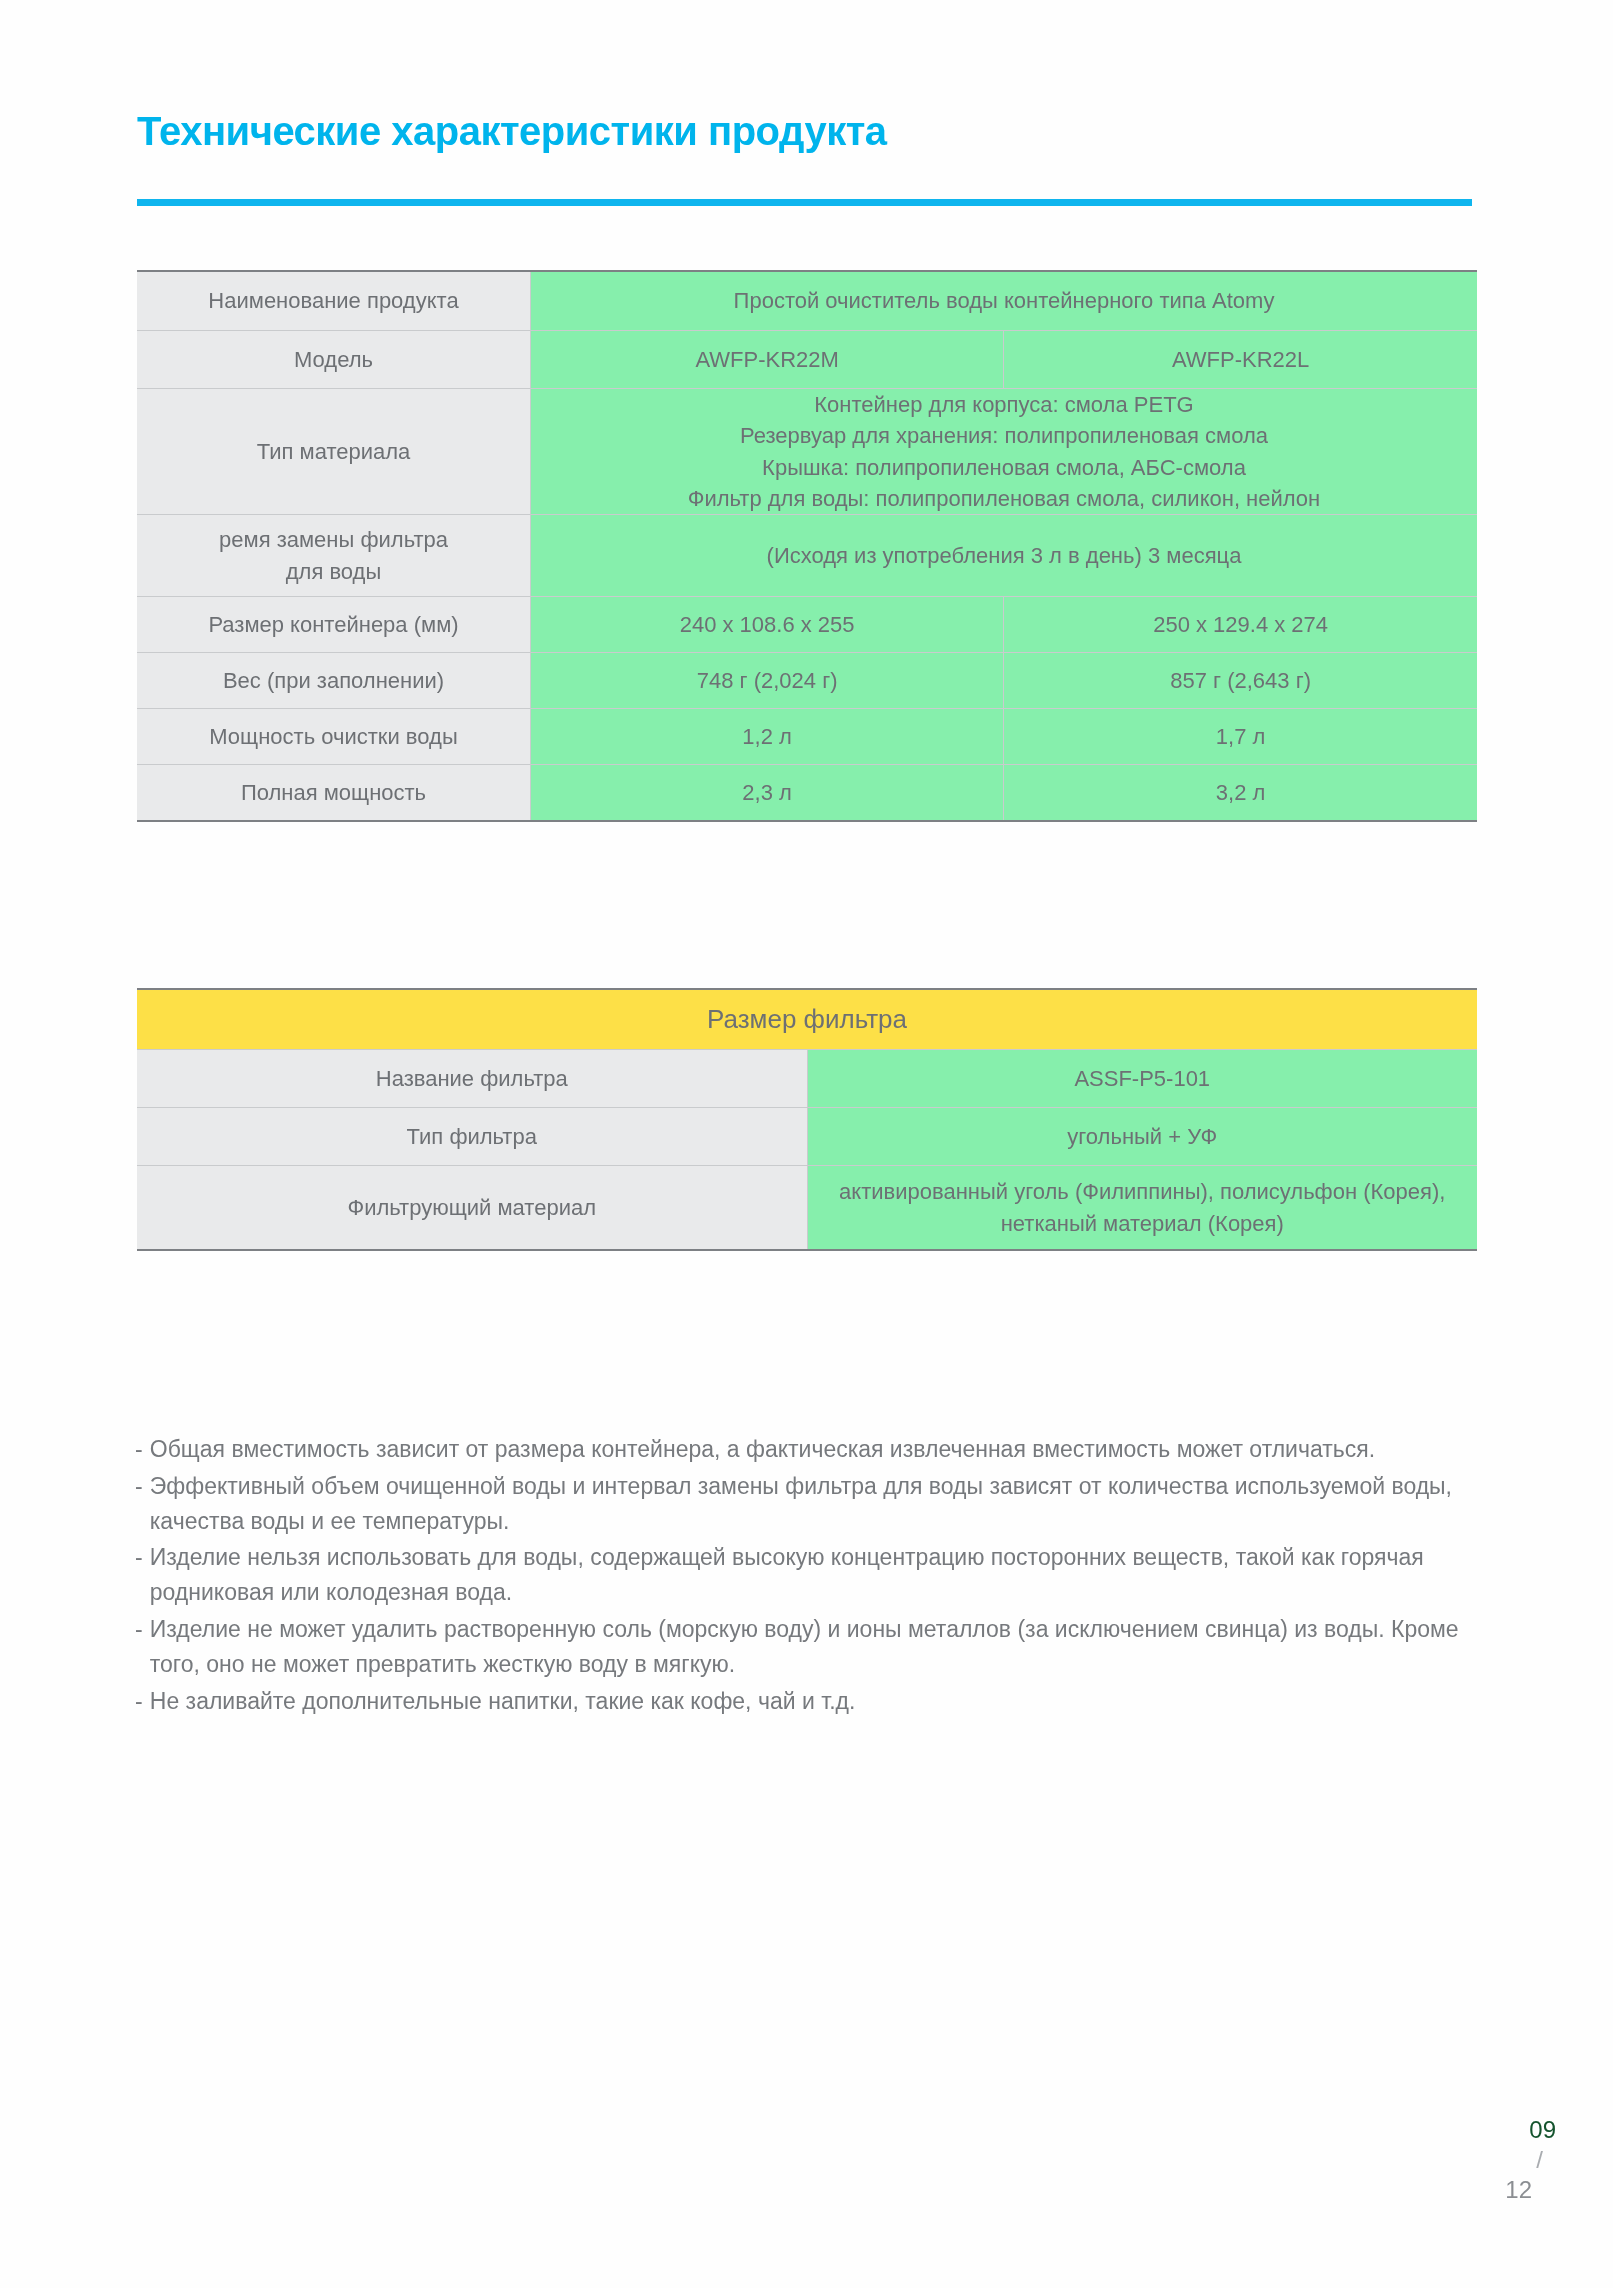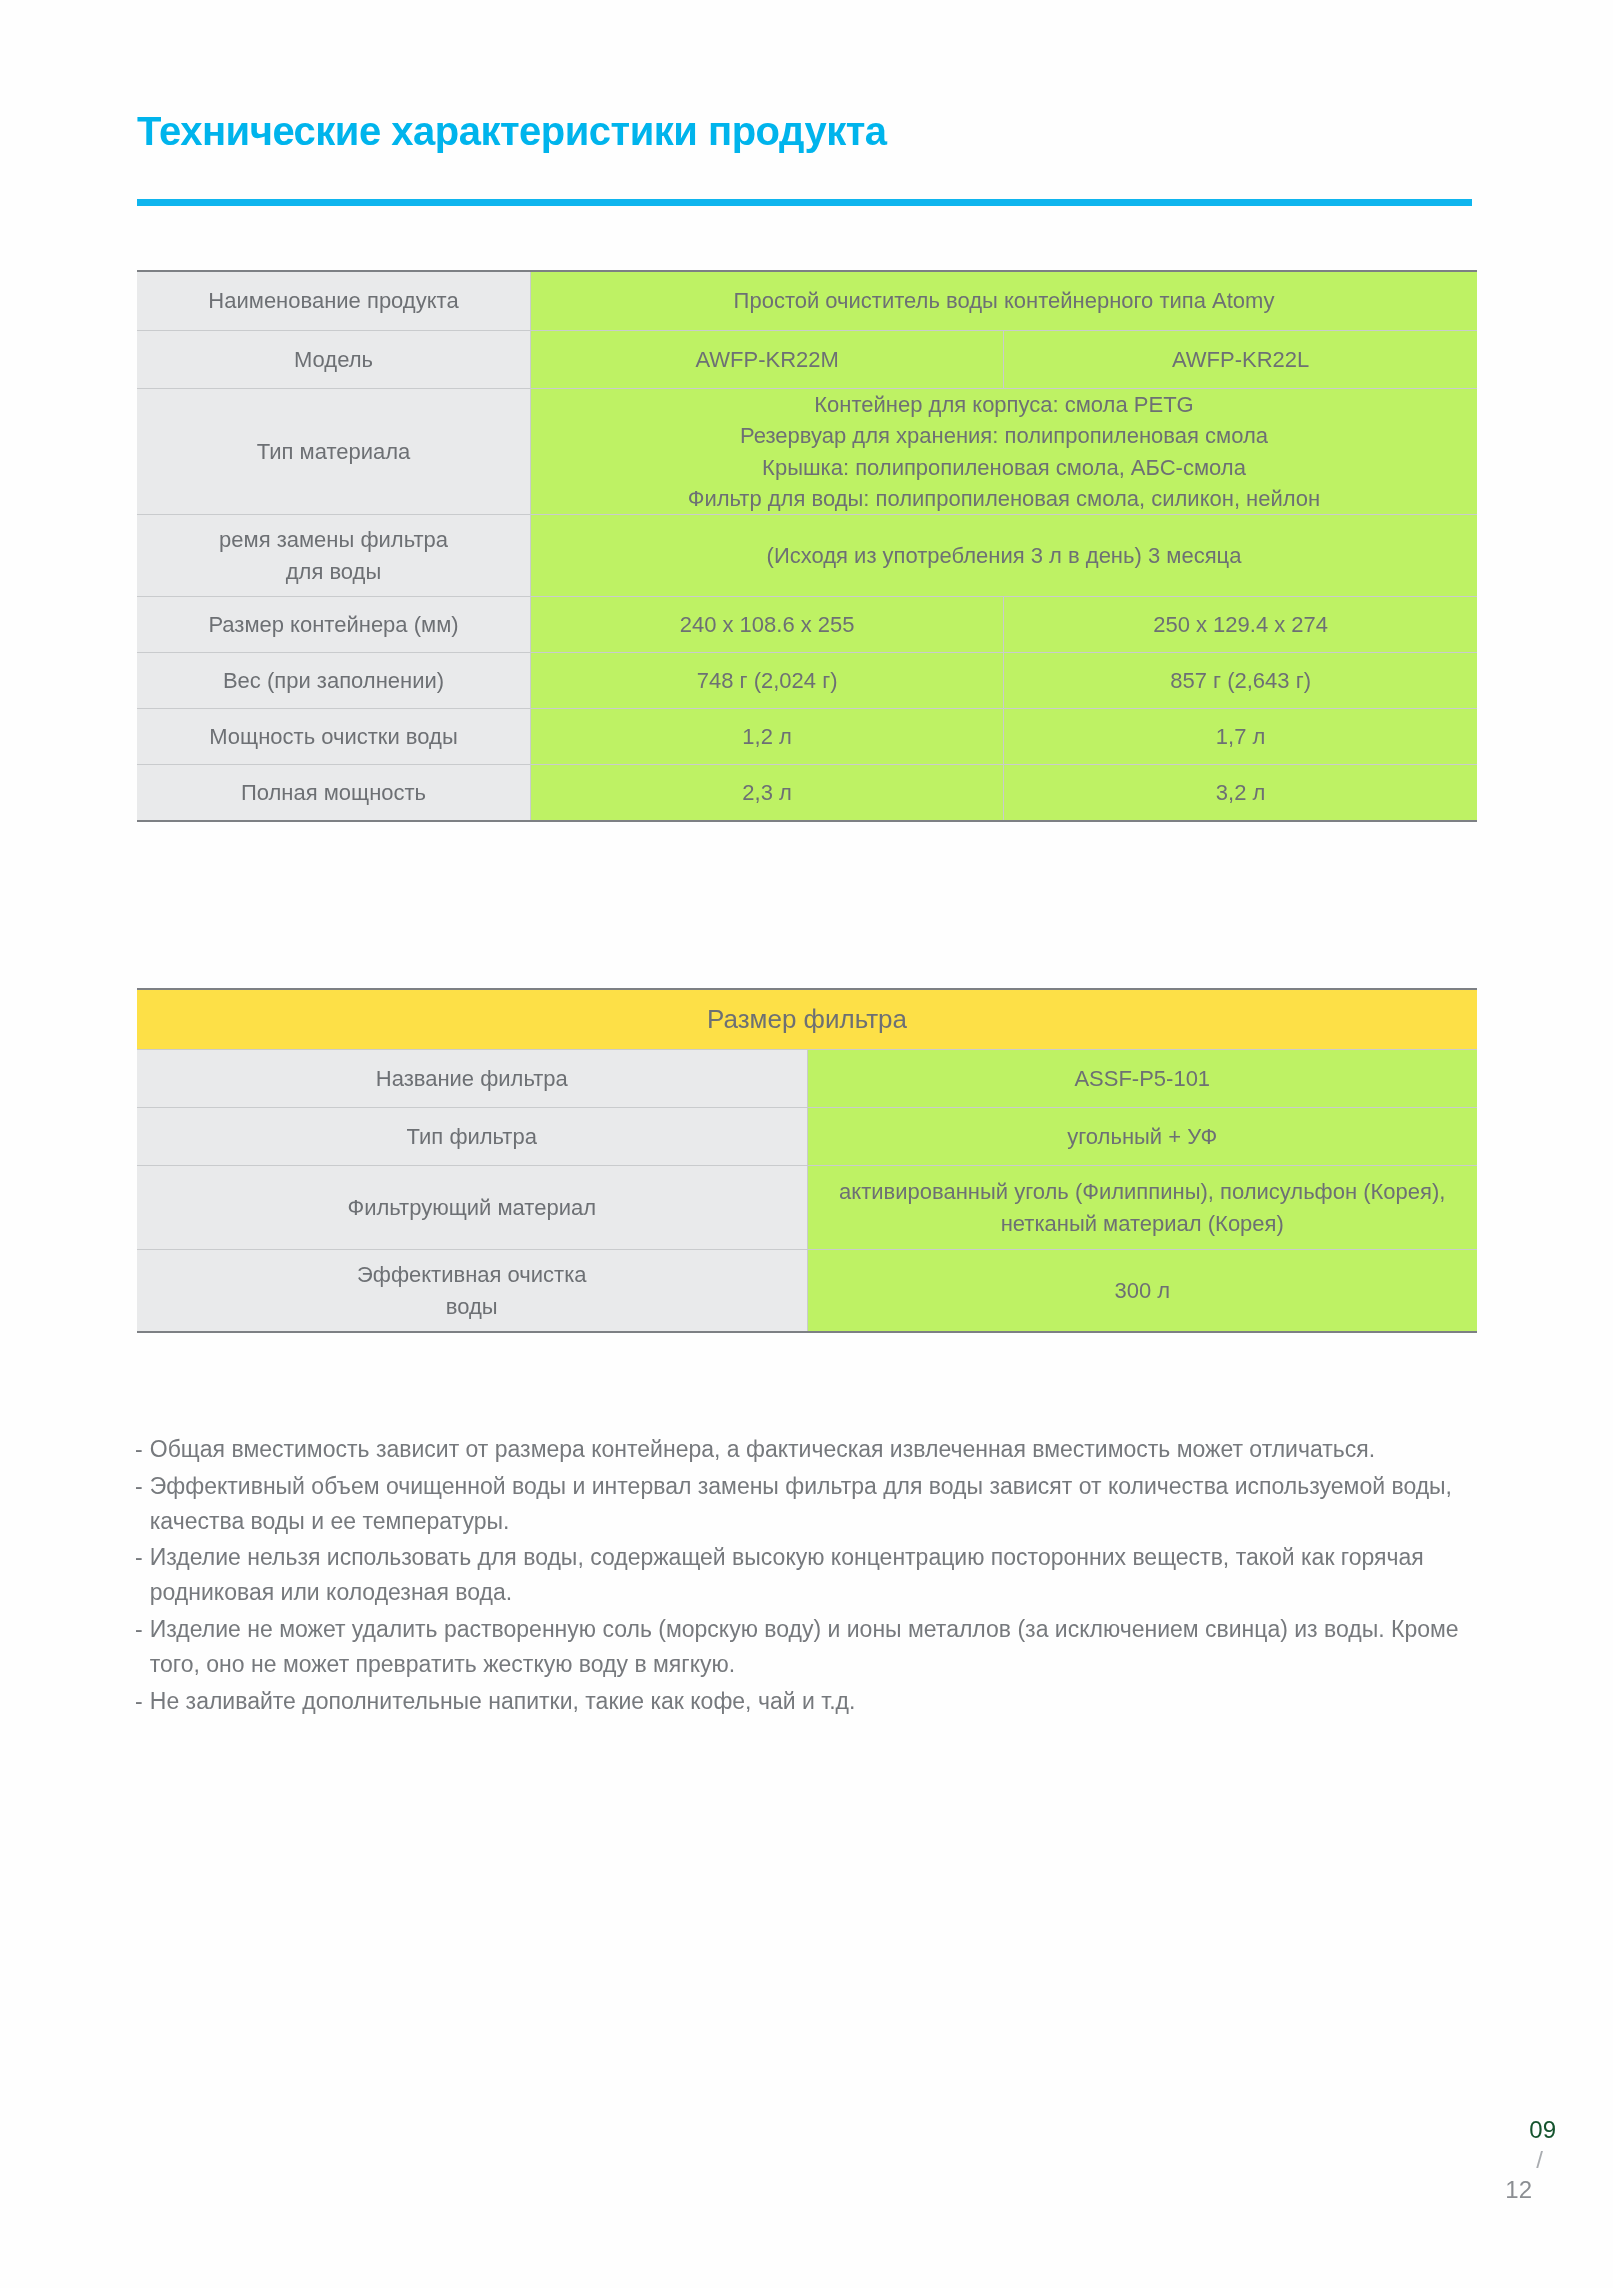"Простой очиститель воды контейнерного" .spec-table td { background: #bef264 -> #86efac }
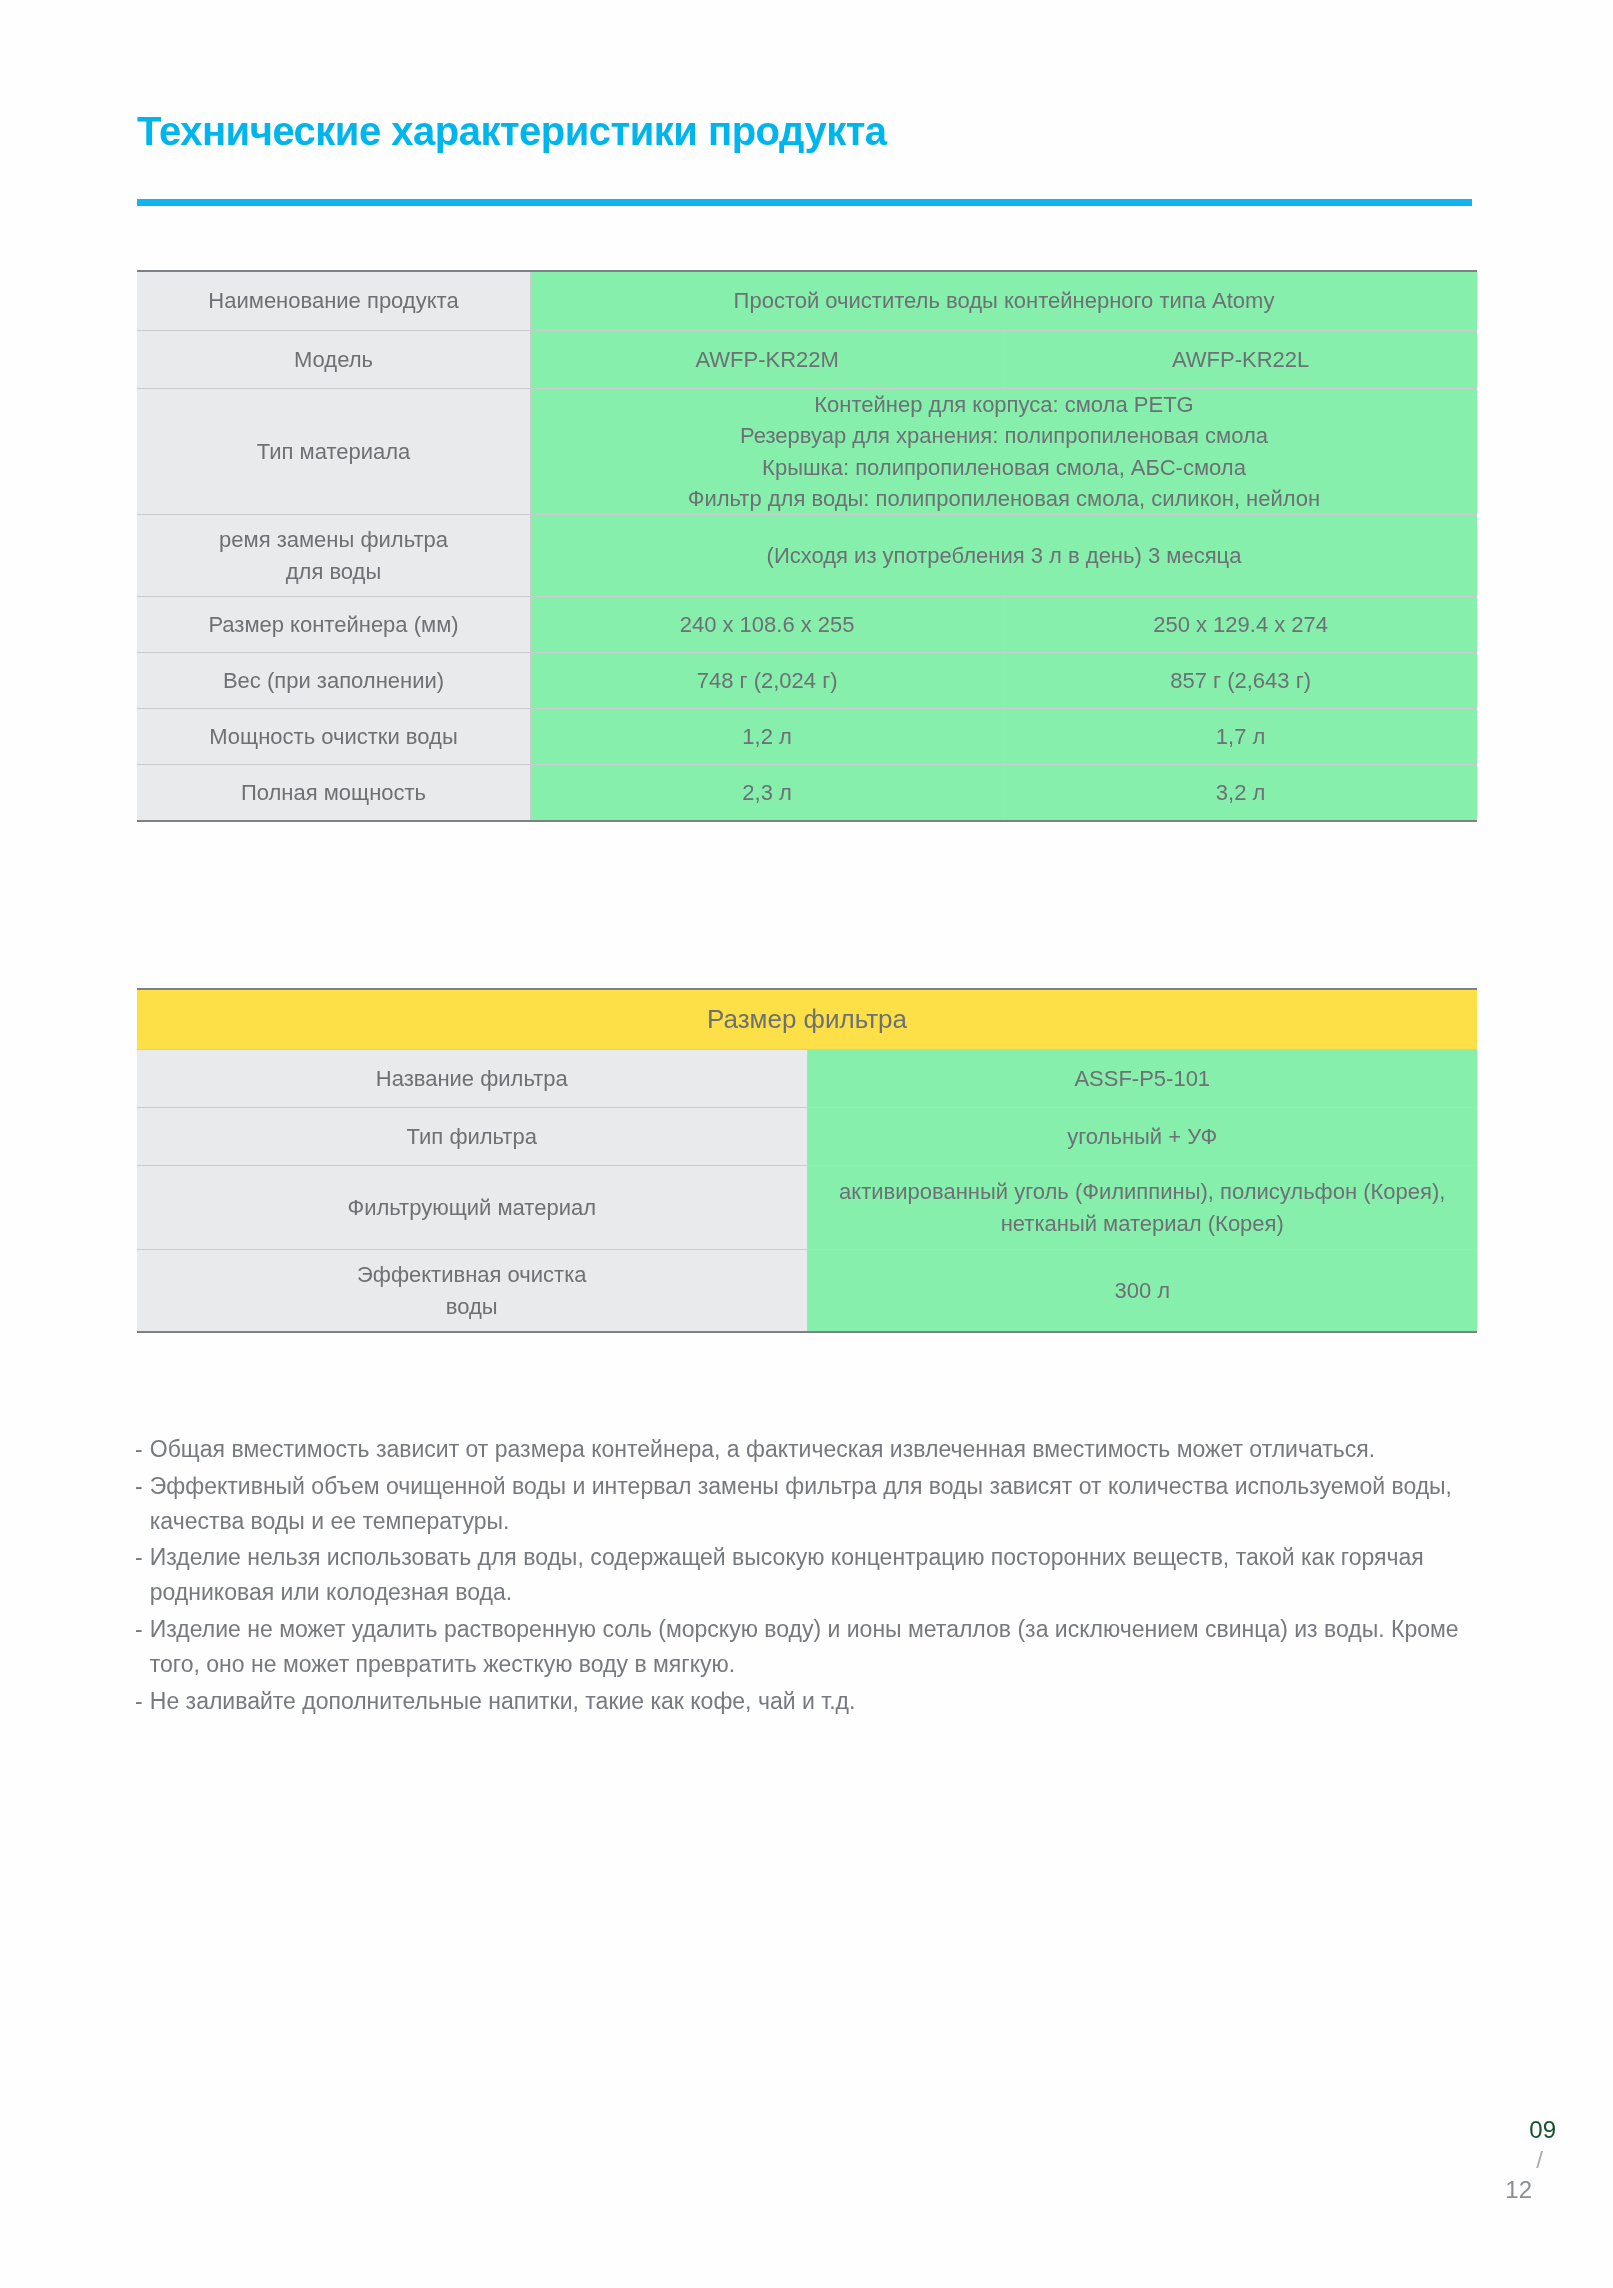"Эффективная очистка" tr.r-f4 { html: <tr> <td>Эффективная очистка воды</td> <td>300 л</td> </tr> -> none }
